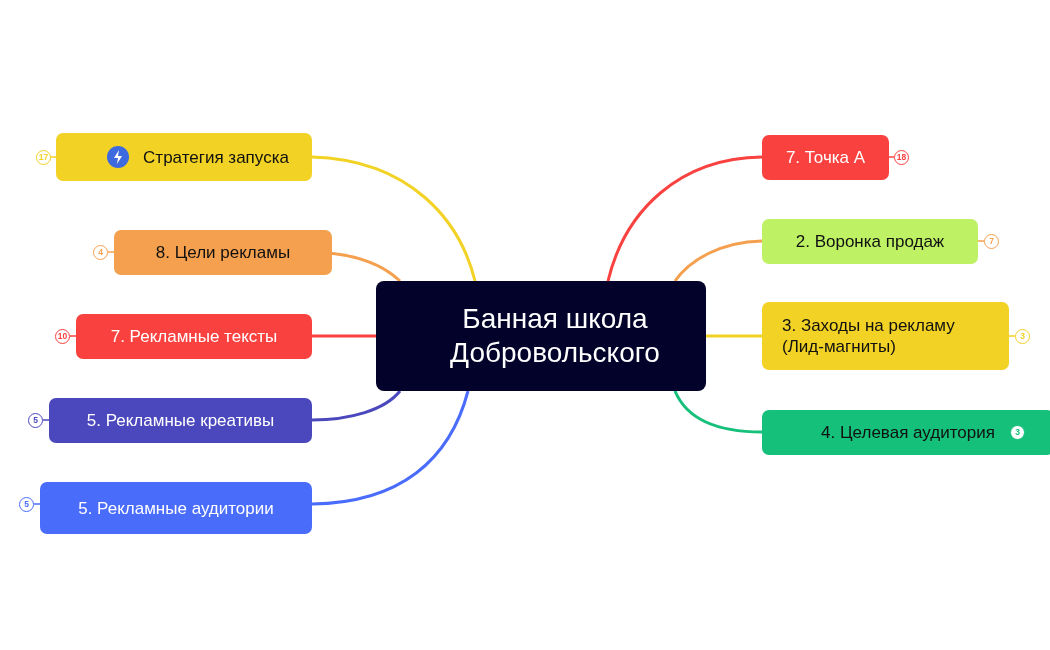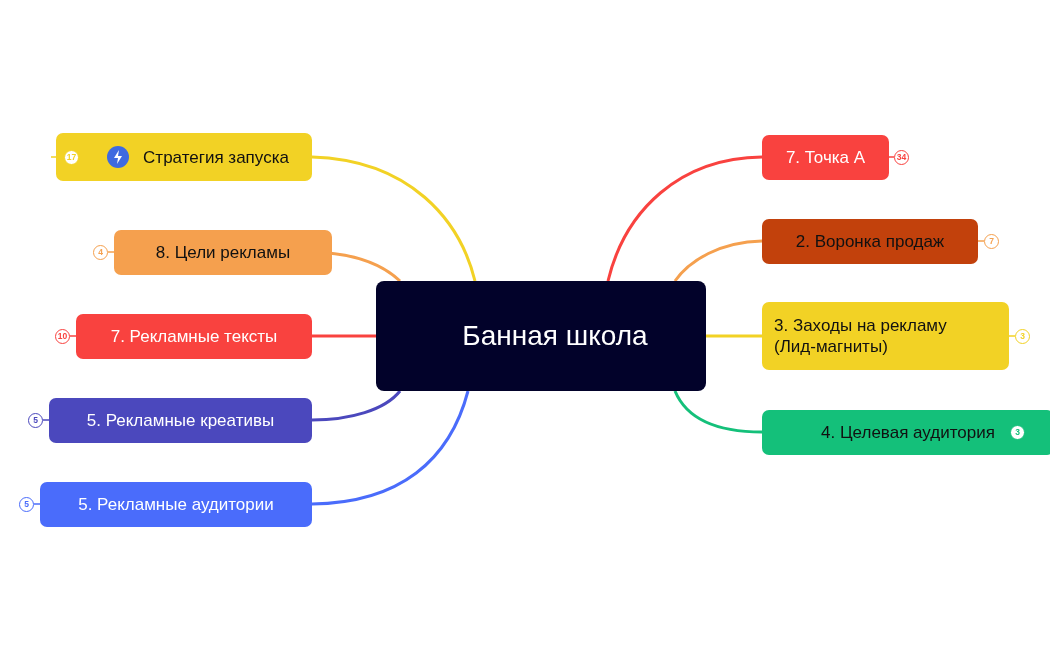"17" div.badge { margin-left: 28px -> none }
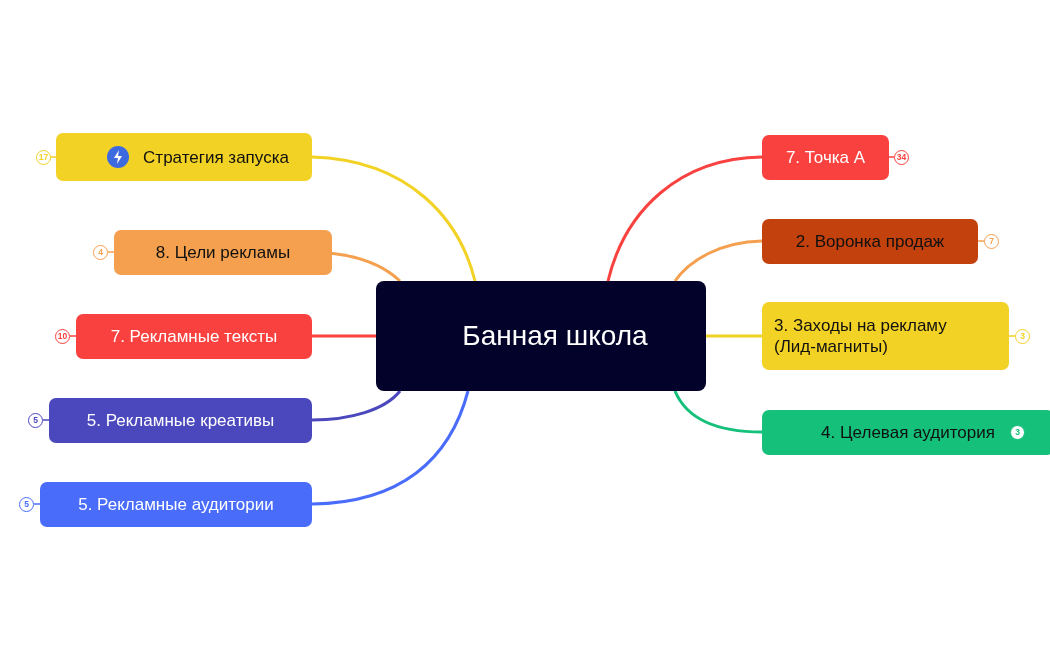"34" div.badge { text: 34 -> 18 }
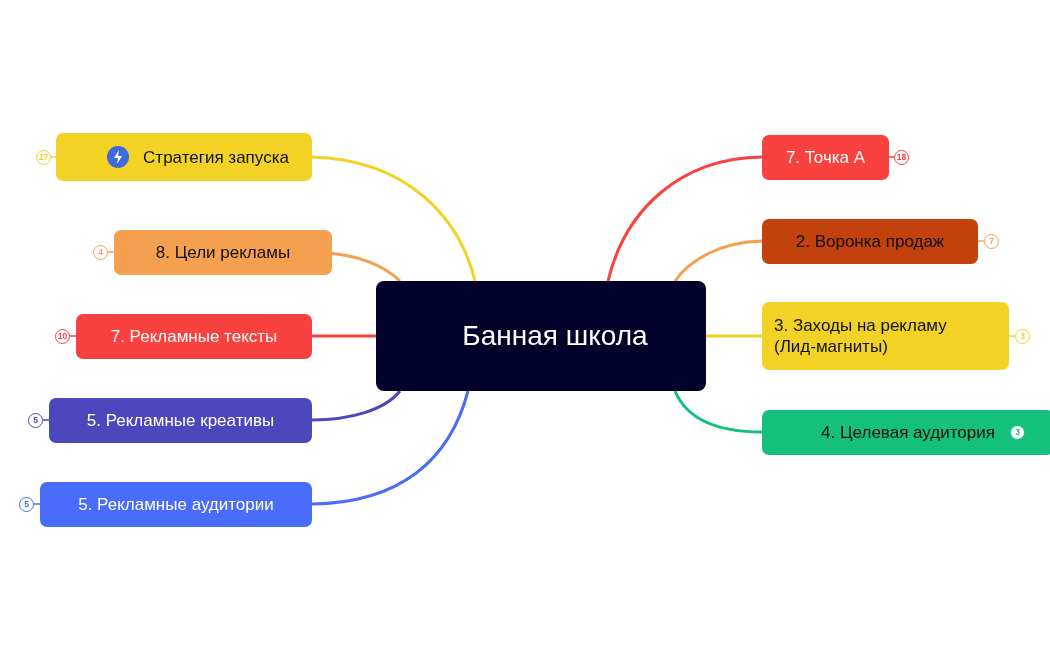"2. Воронка продаж" div.node { background: #c2410c -> #bef264 }
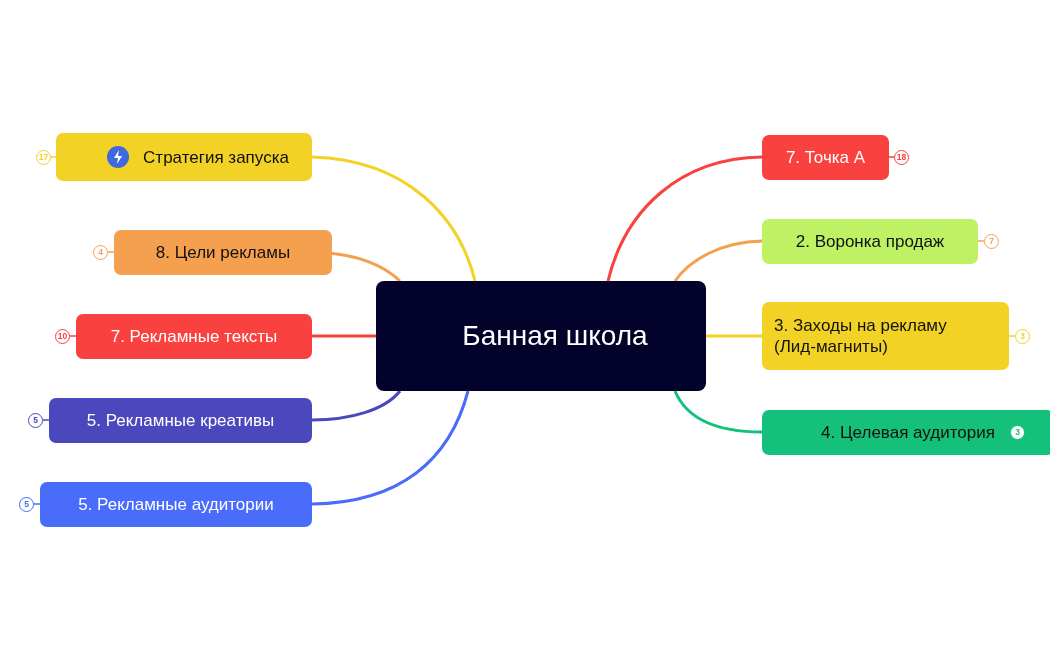"3. Заходы на рекламу" .multi { padding-left: 12px -> 20px }
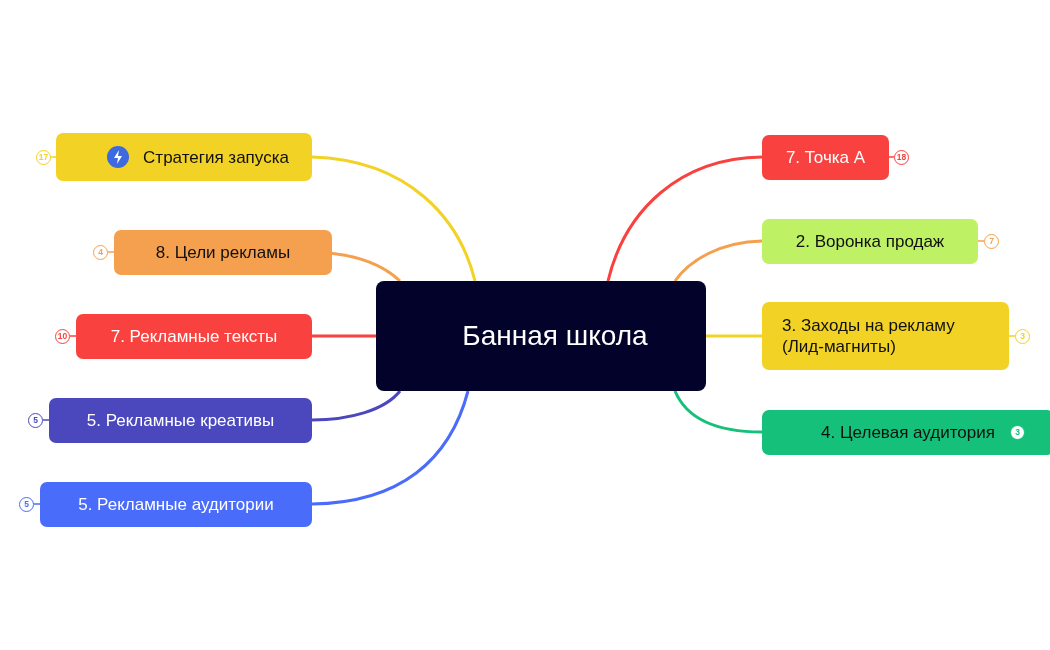"Добровольского" span { html: none -> <span>Добровольского</span> }
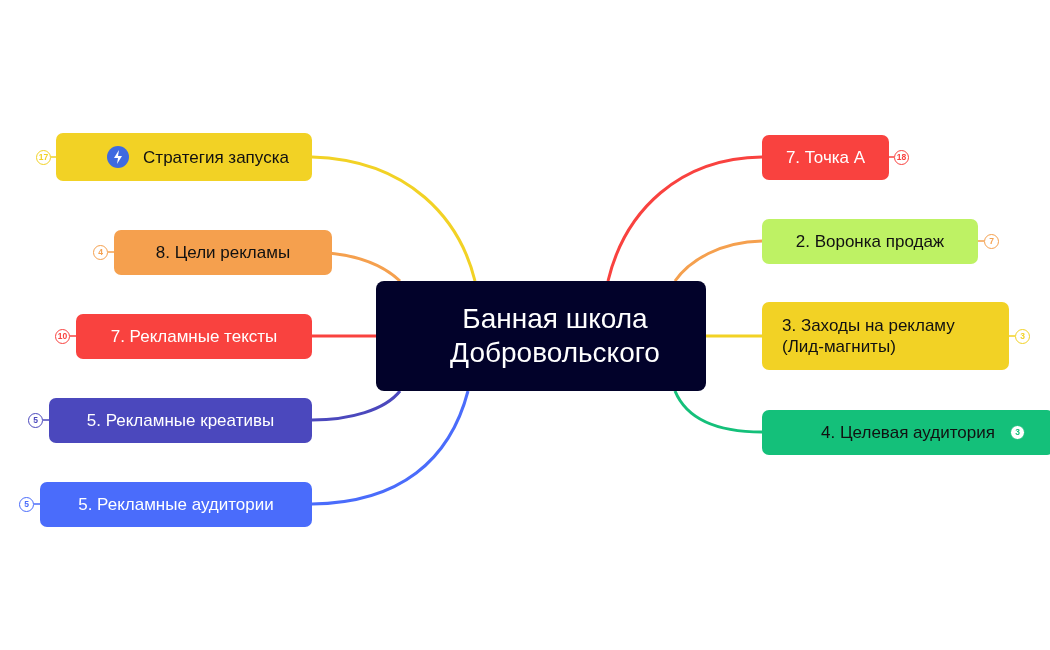"5. Рекламные аудитории" div.node { height: 45px -> 52px }
